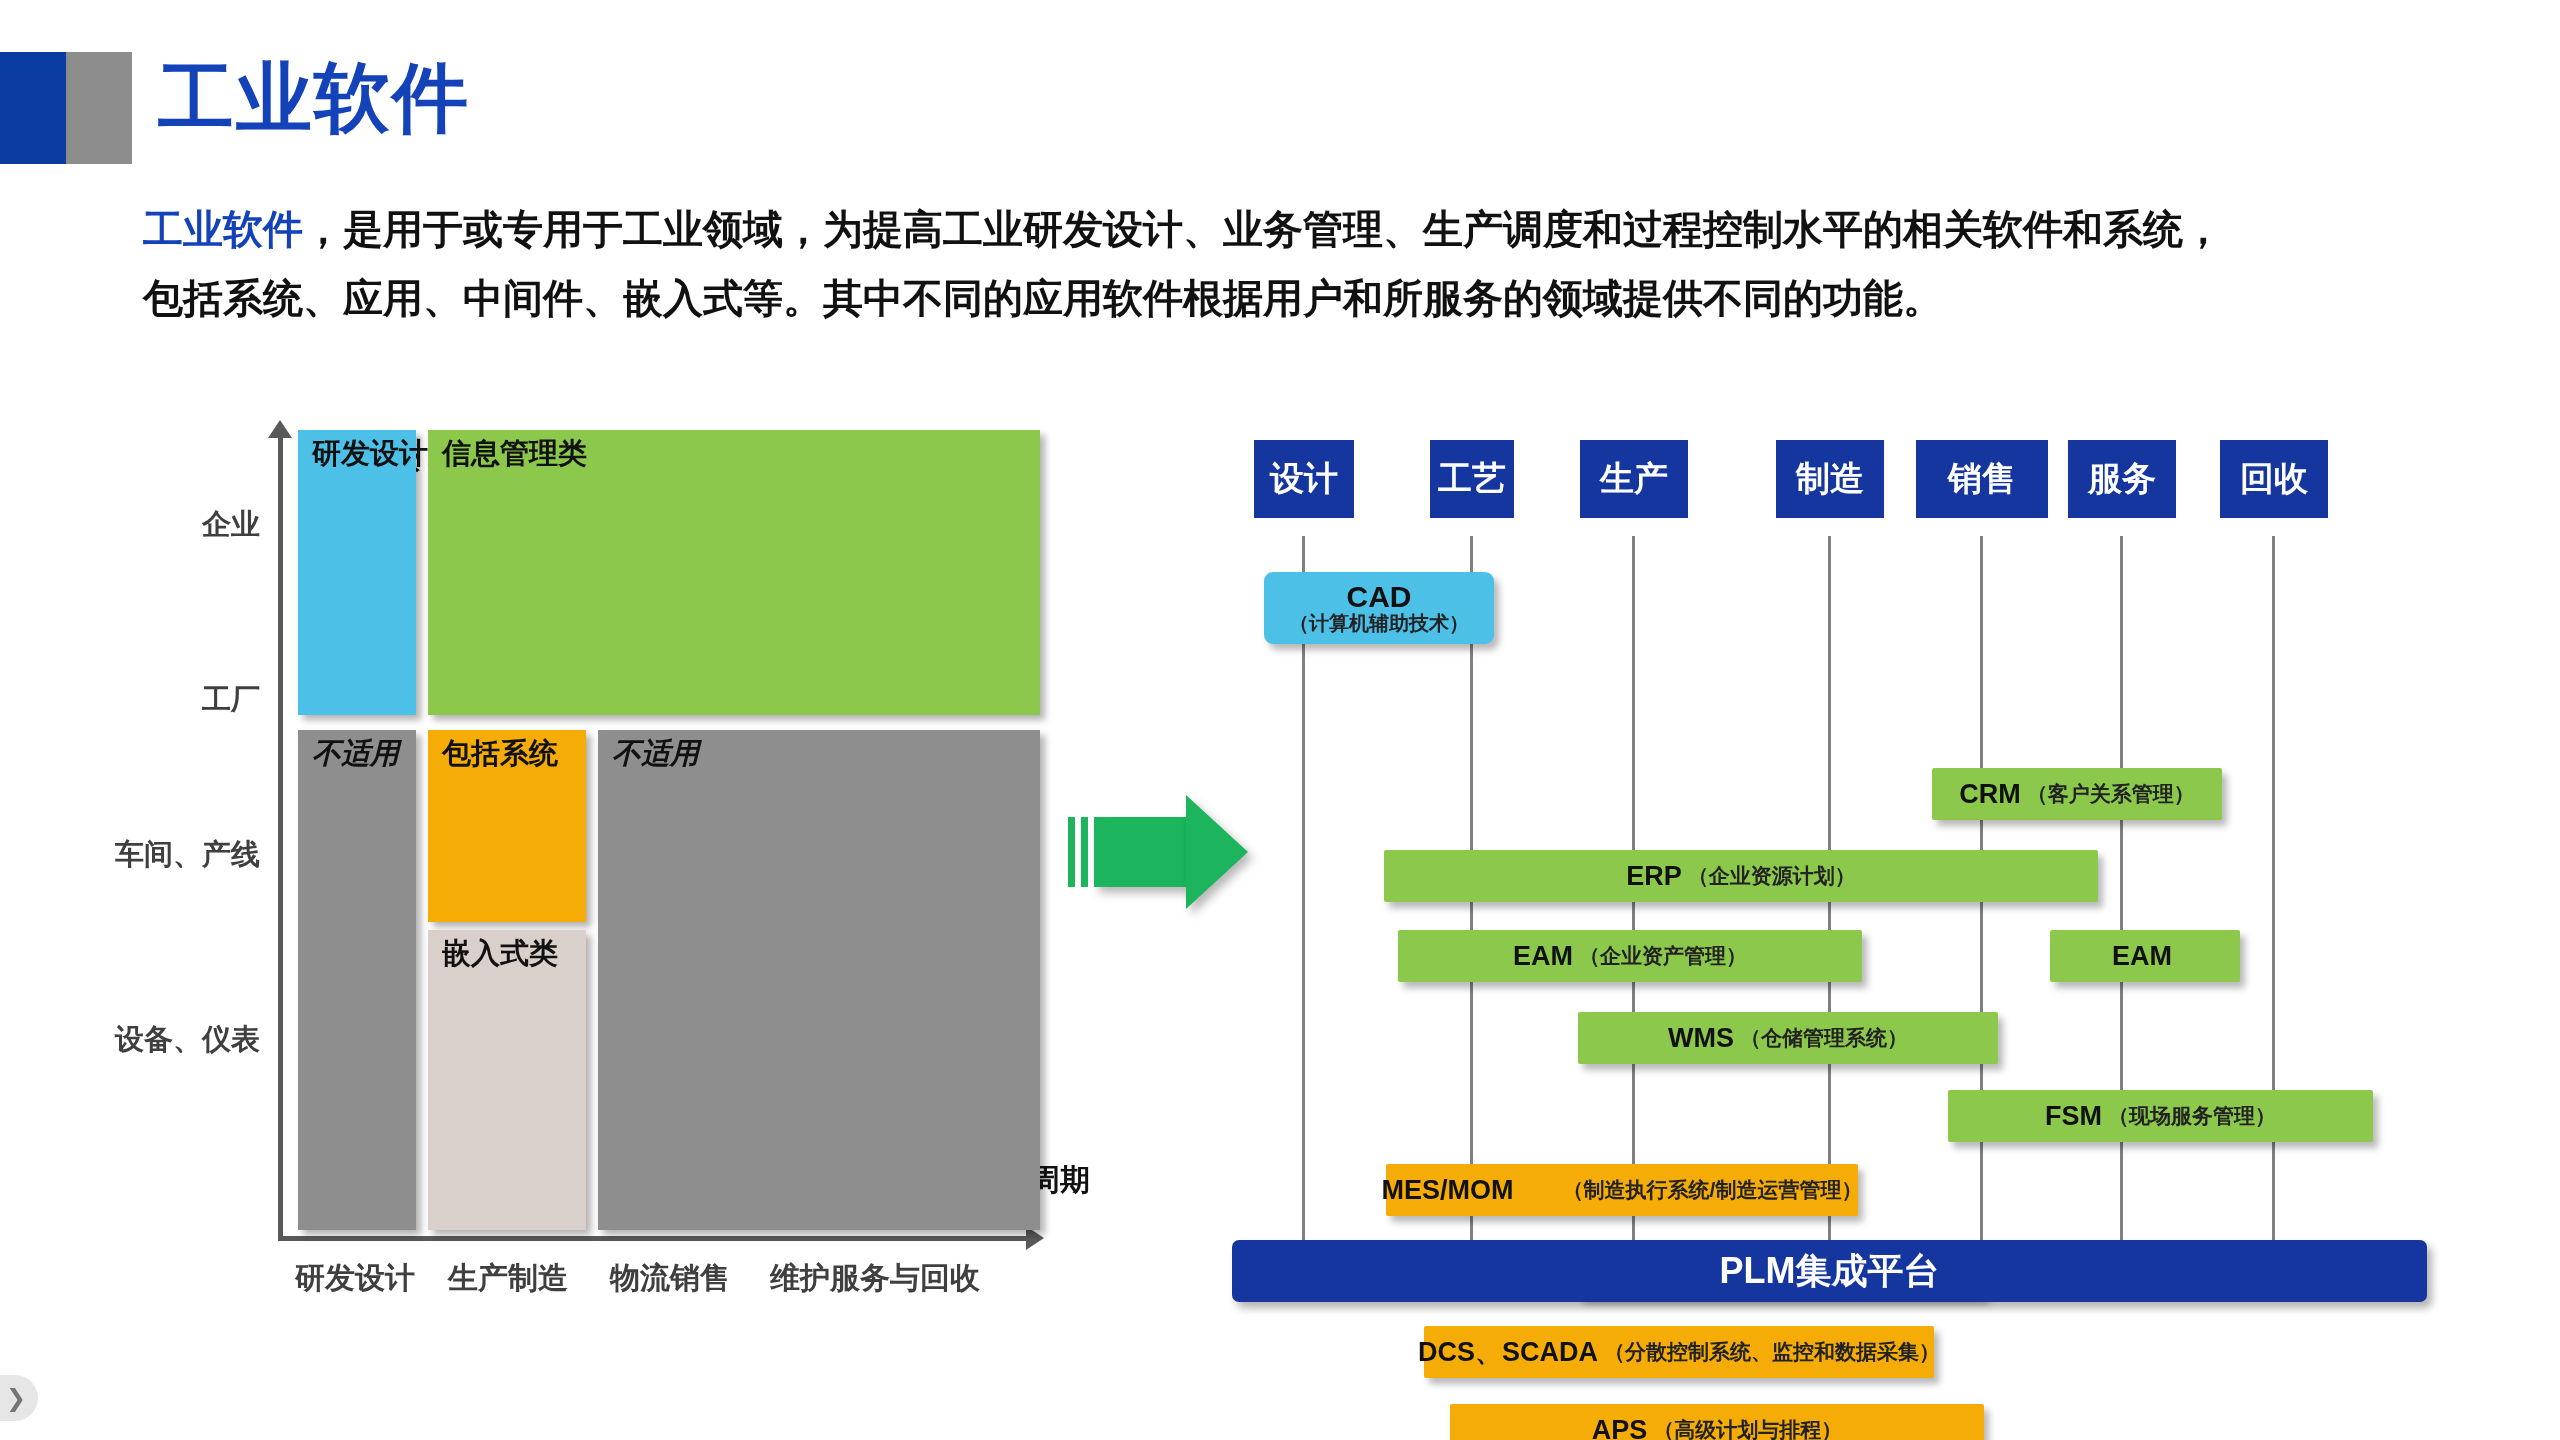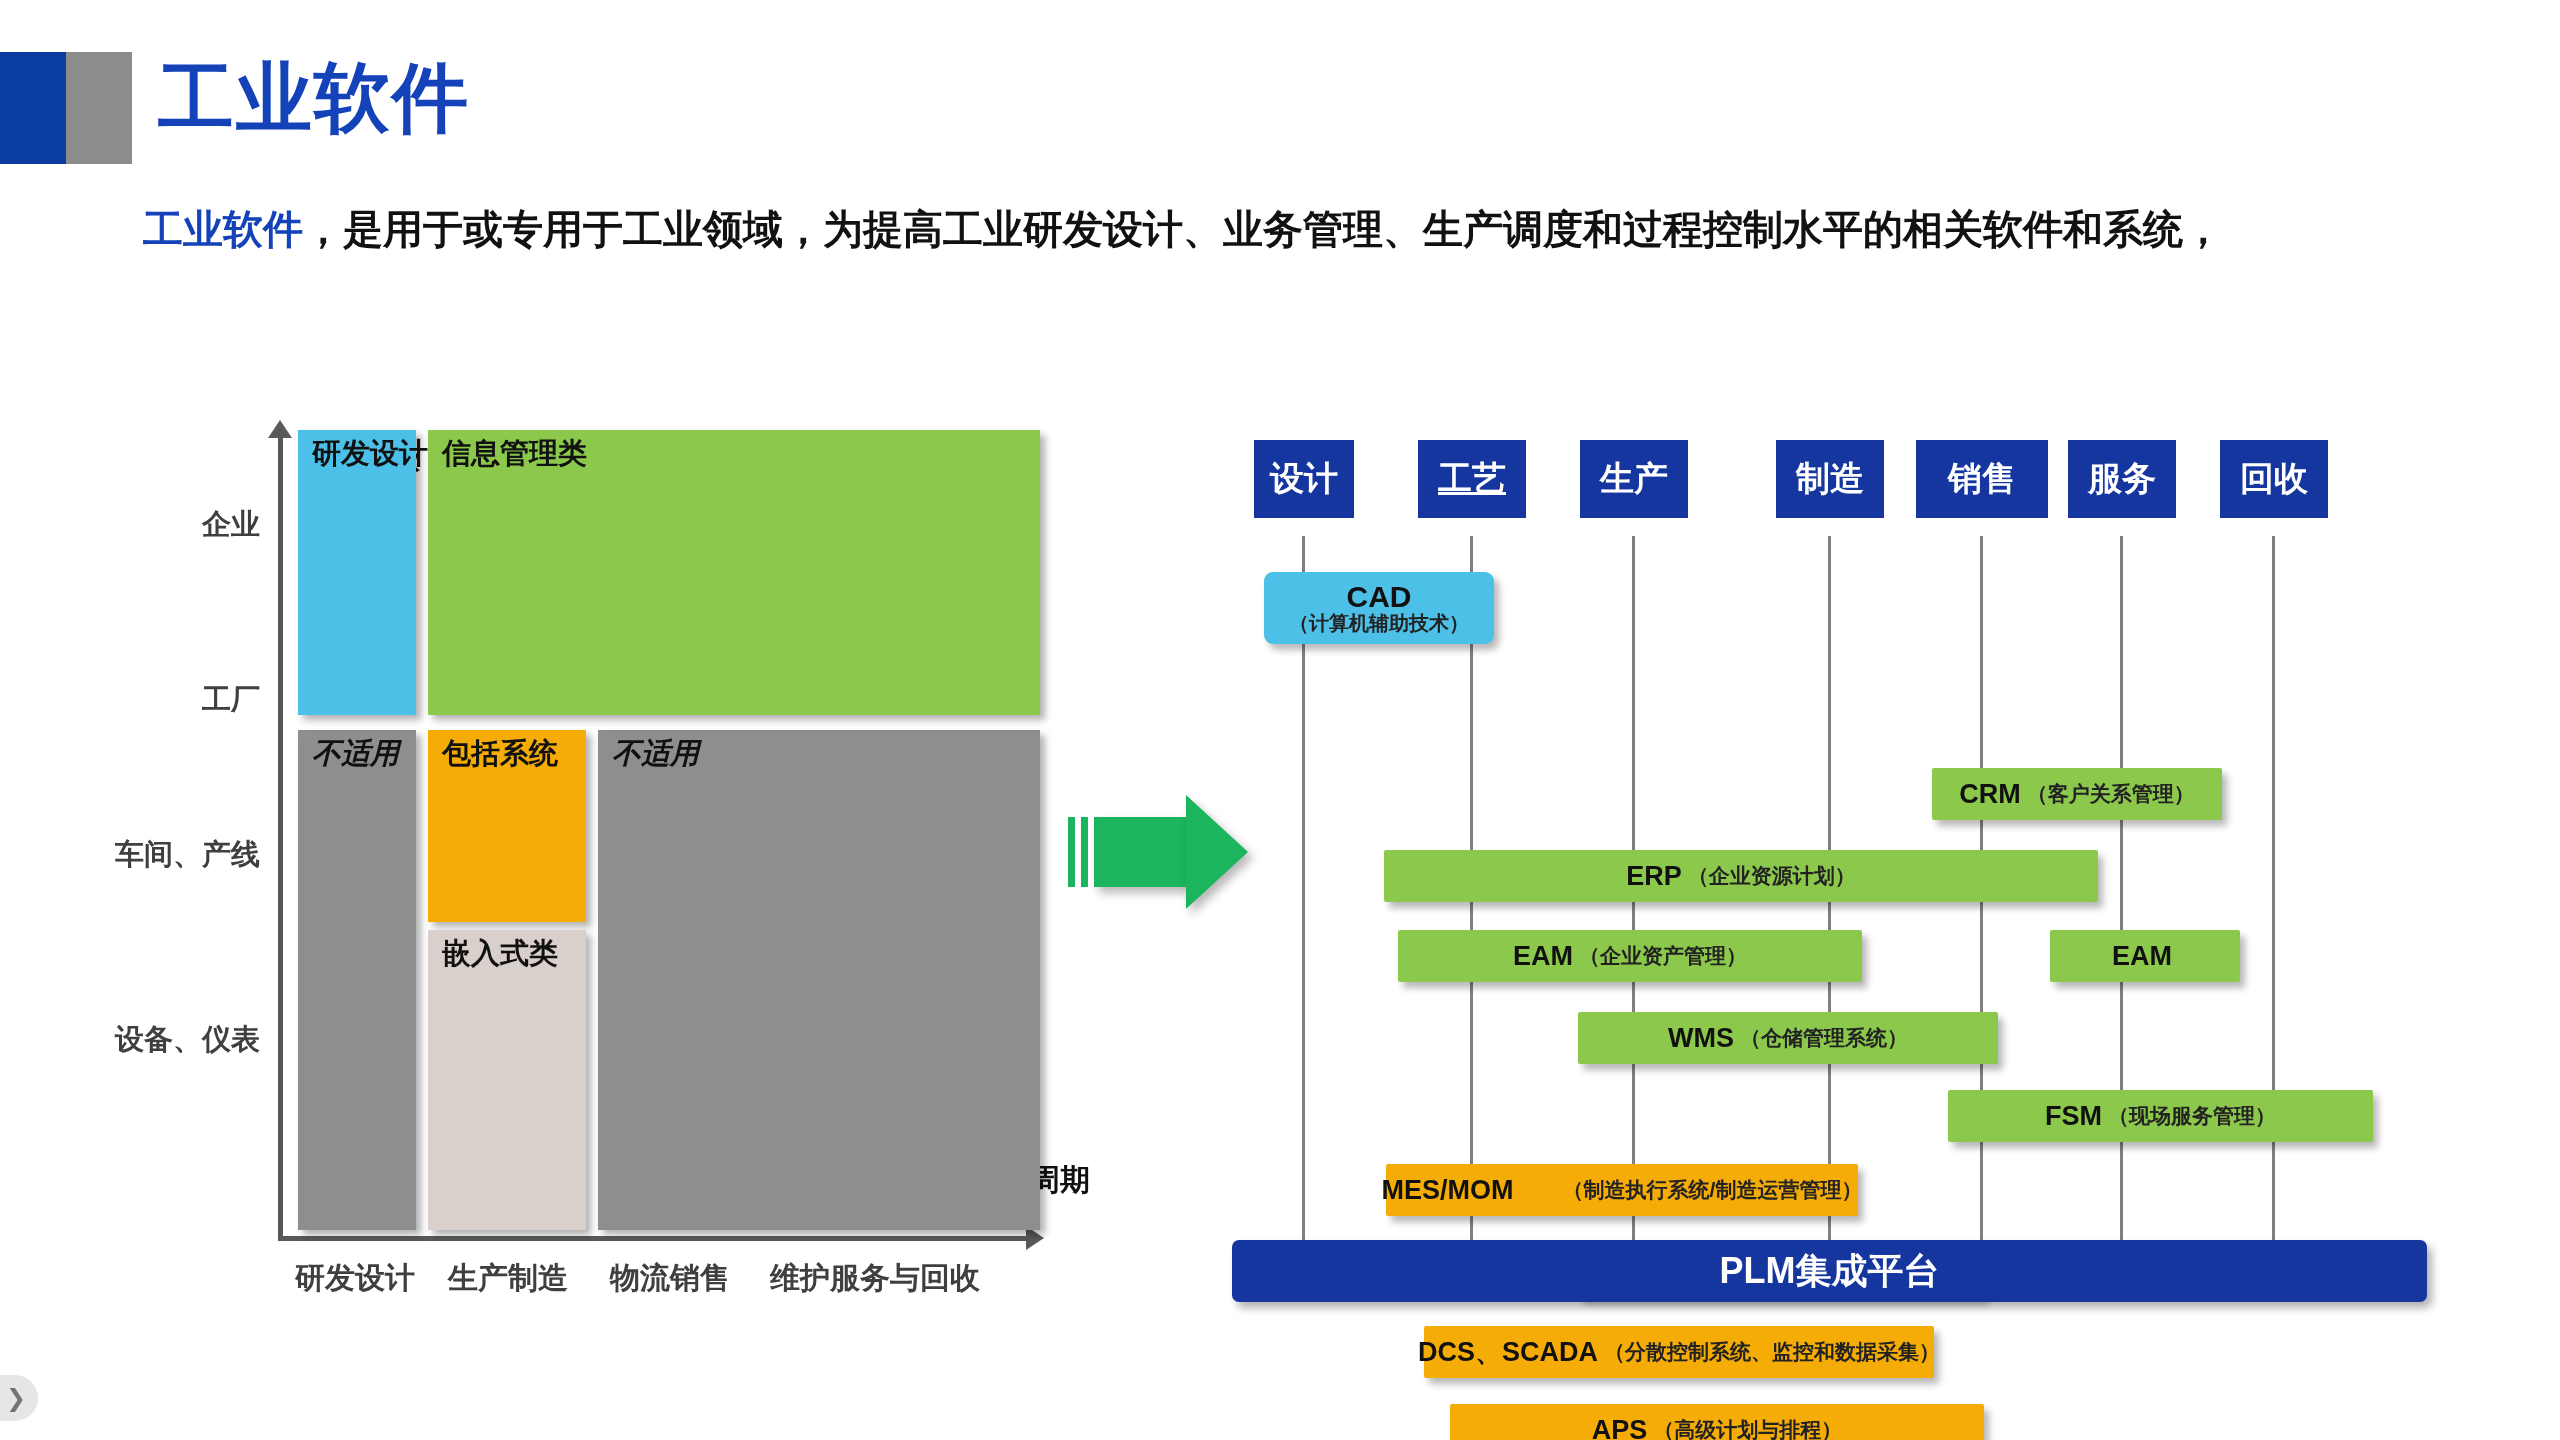"包括系统、应用、中间件、嵌入式等。其中不同的应用软件根据用户和所服务的领域提供不" span { html: none -> <span>包括系统、应用、中间件、嵌入式等。其中不同的应用软件根据用户和所服务的领域提供不同的功能。</span> }
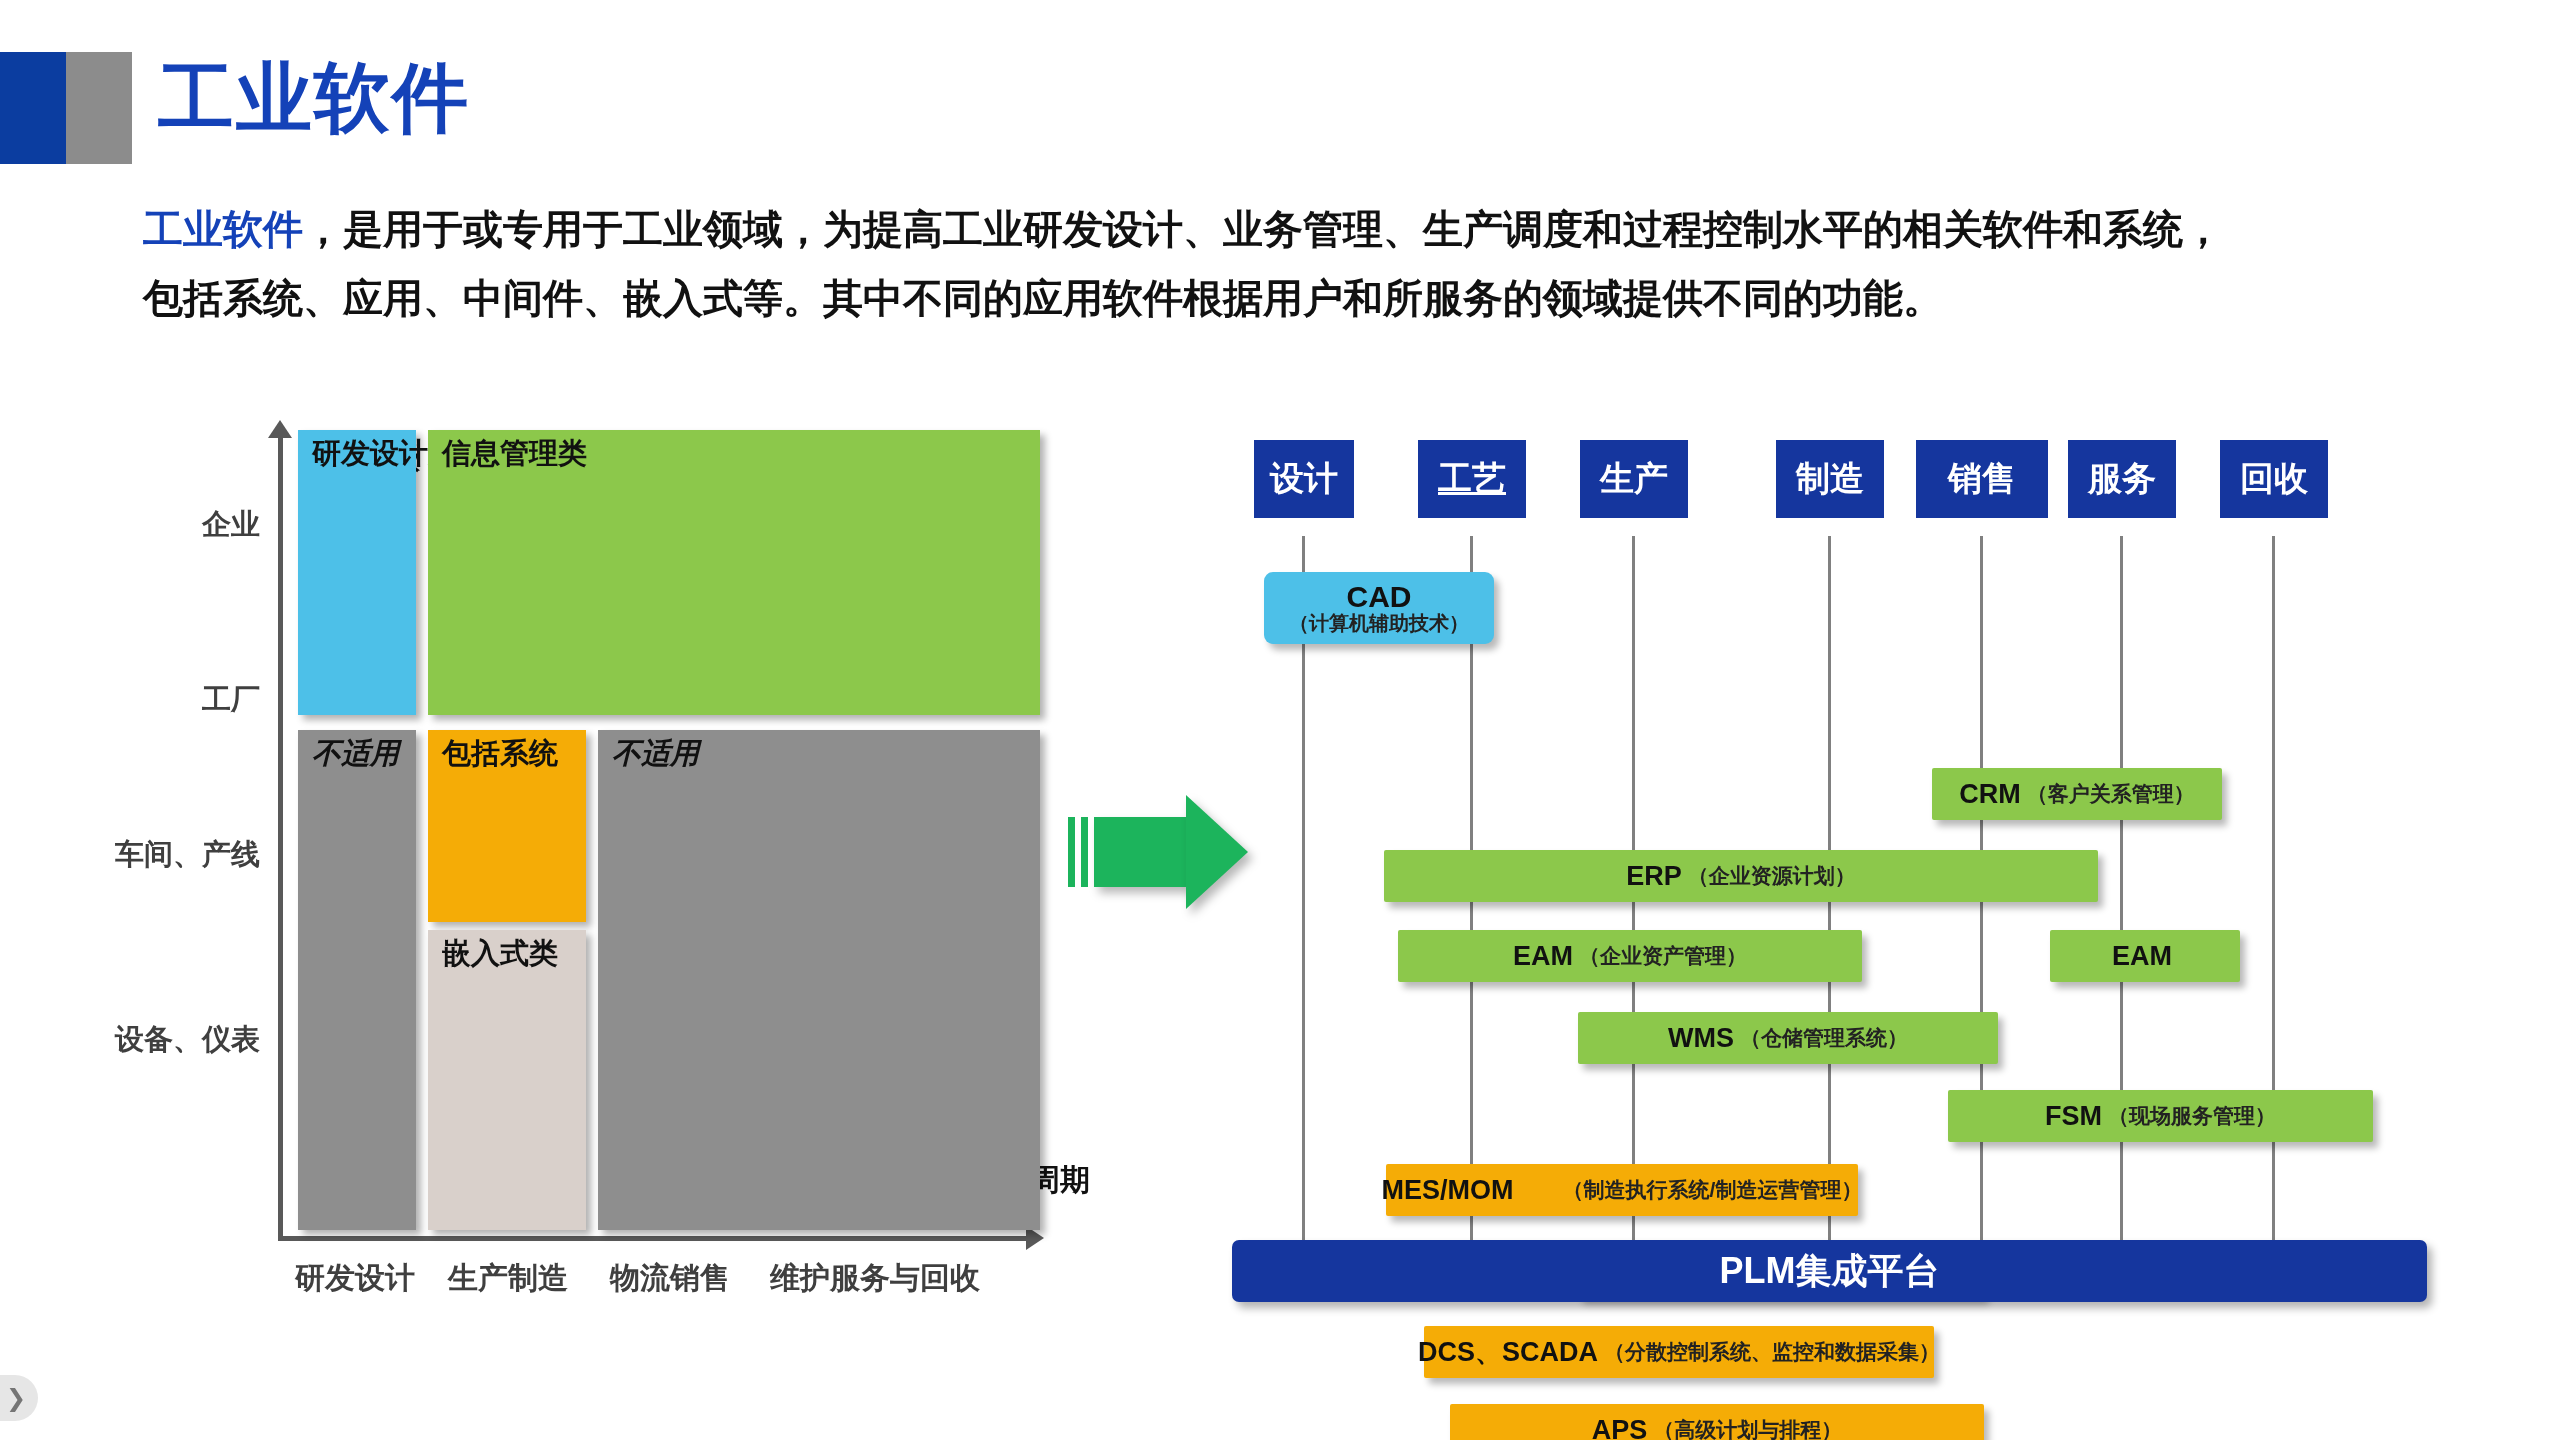"工艺" div.stage { text-decoration: underline -> none; width: 108px -> 84px }
